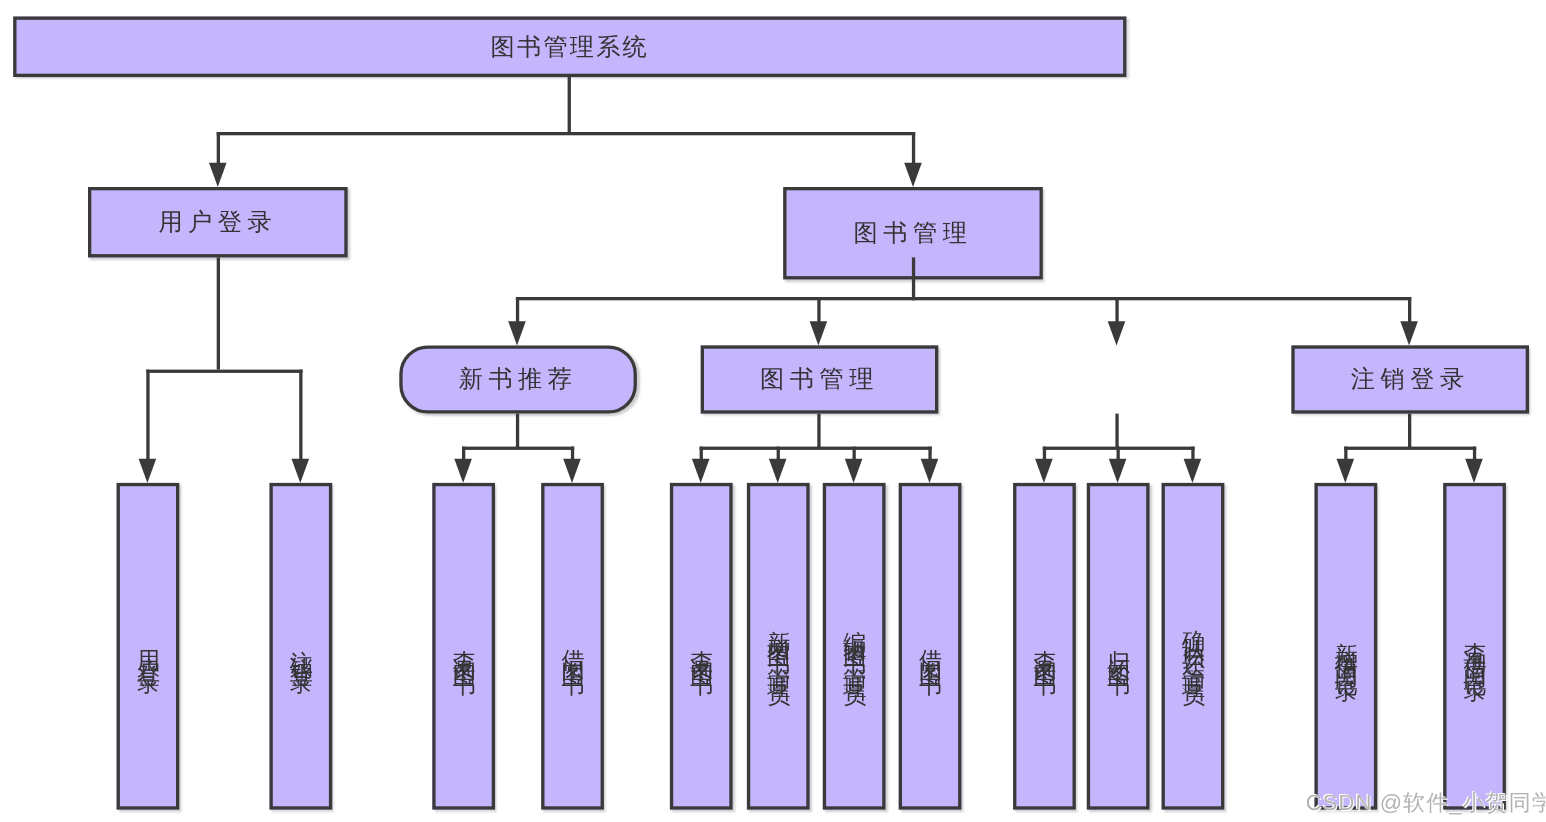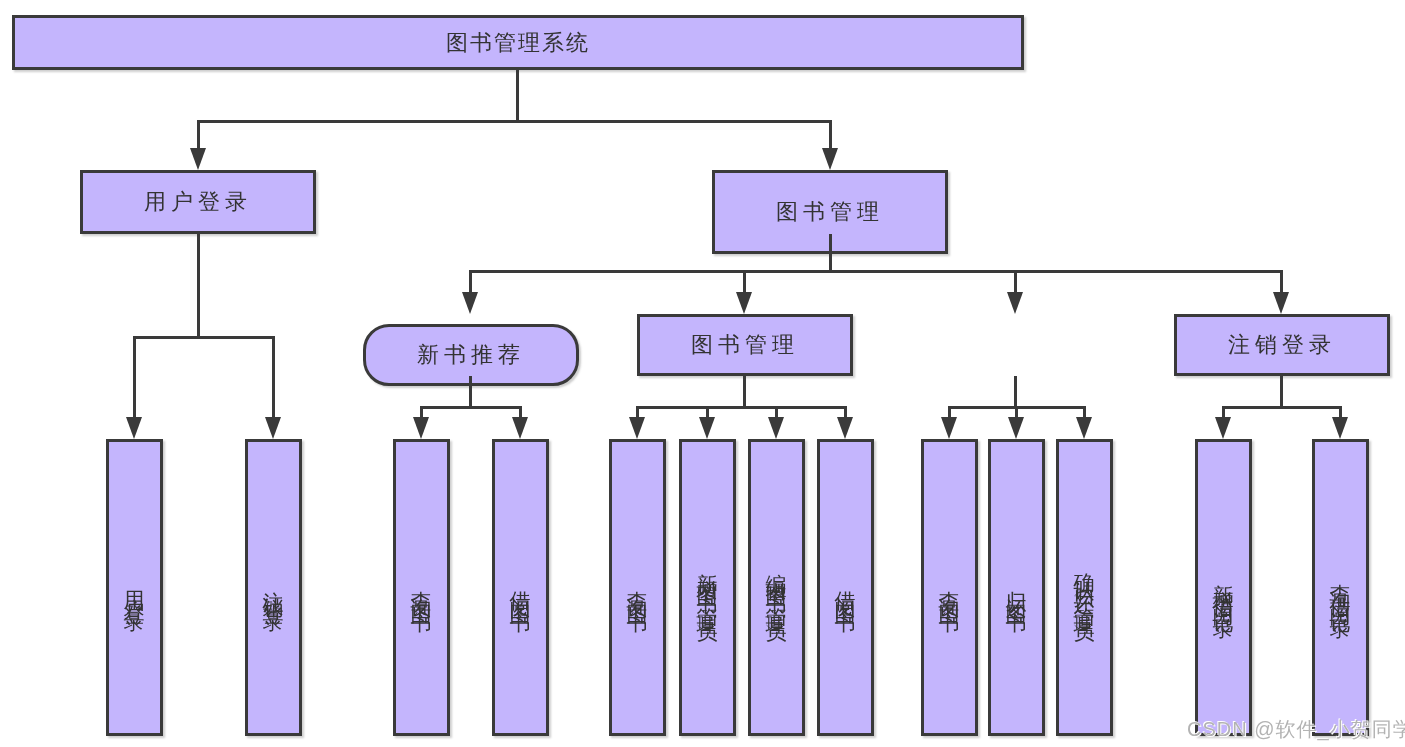"新书推荐" div.box { top: 324px -> 314px }
